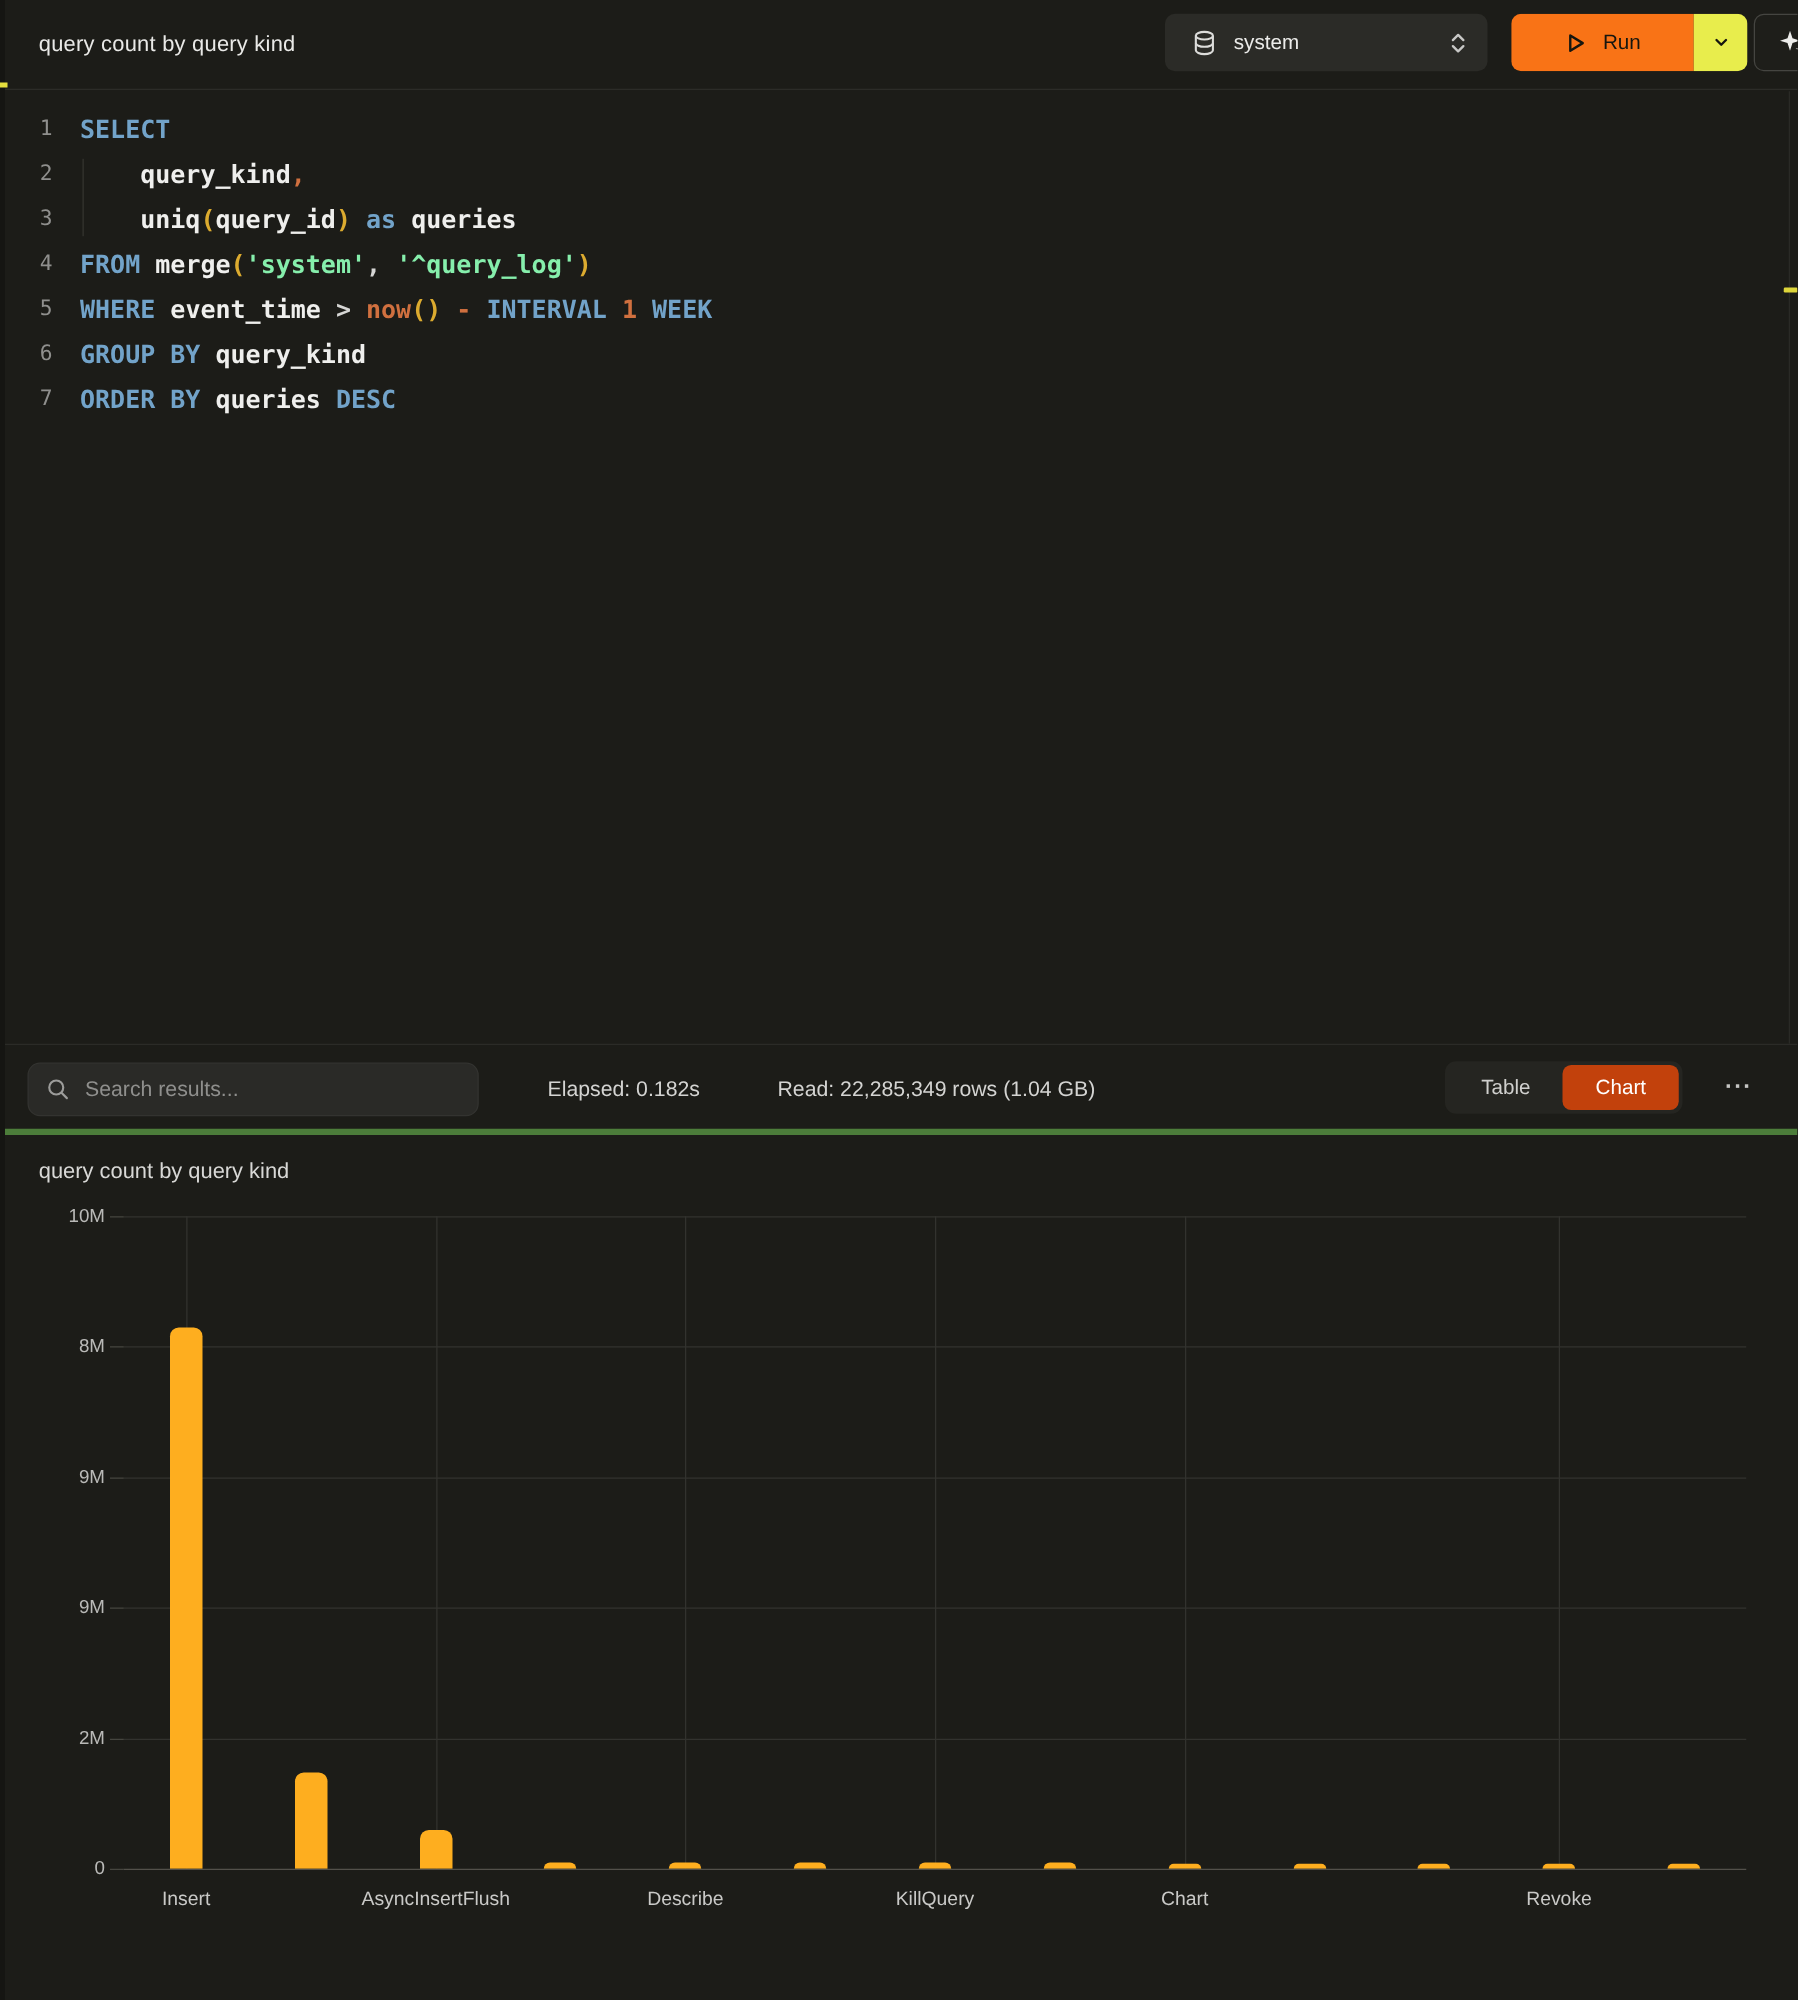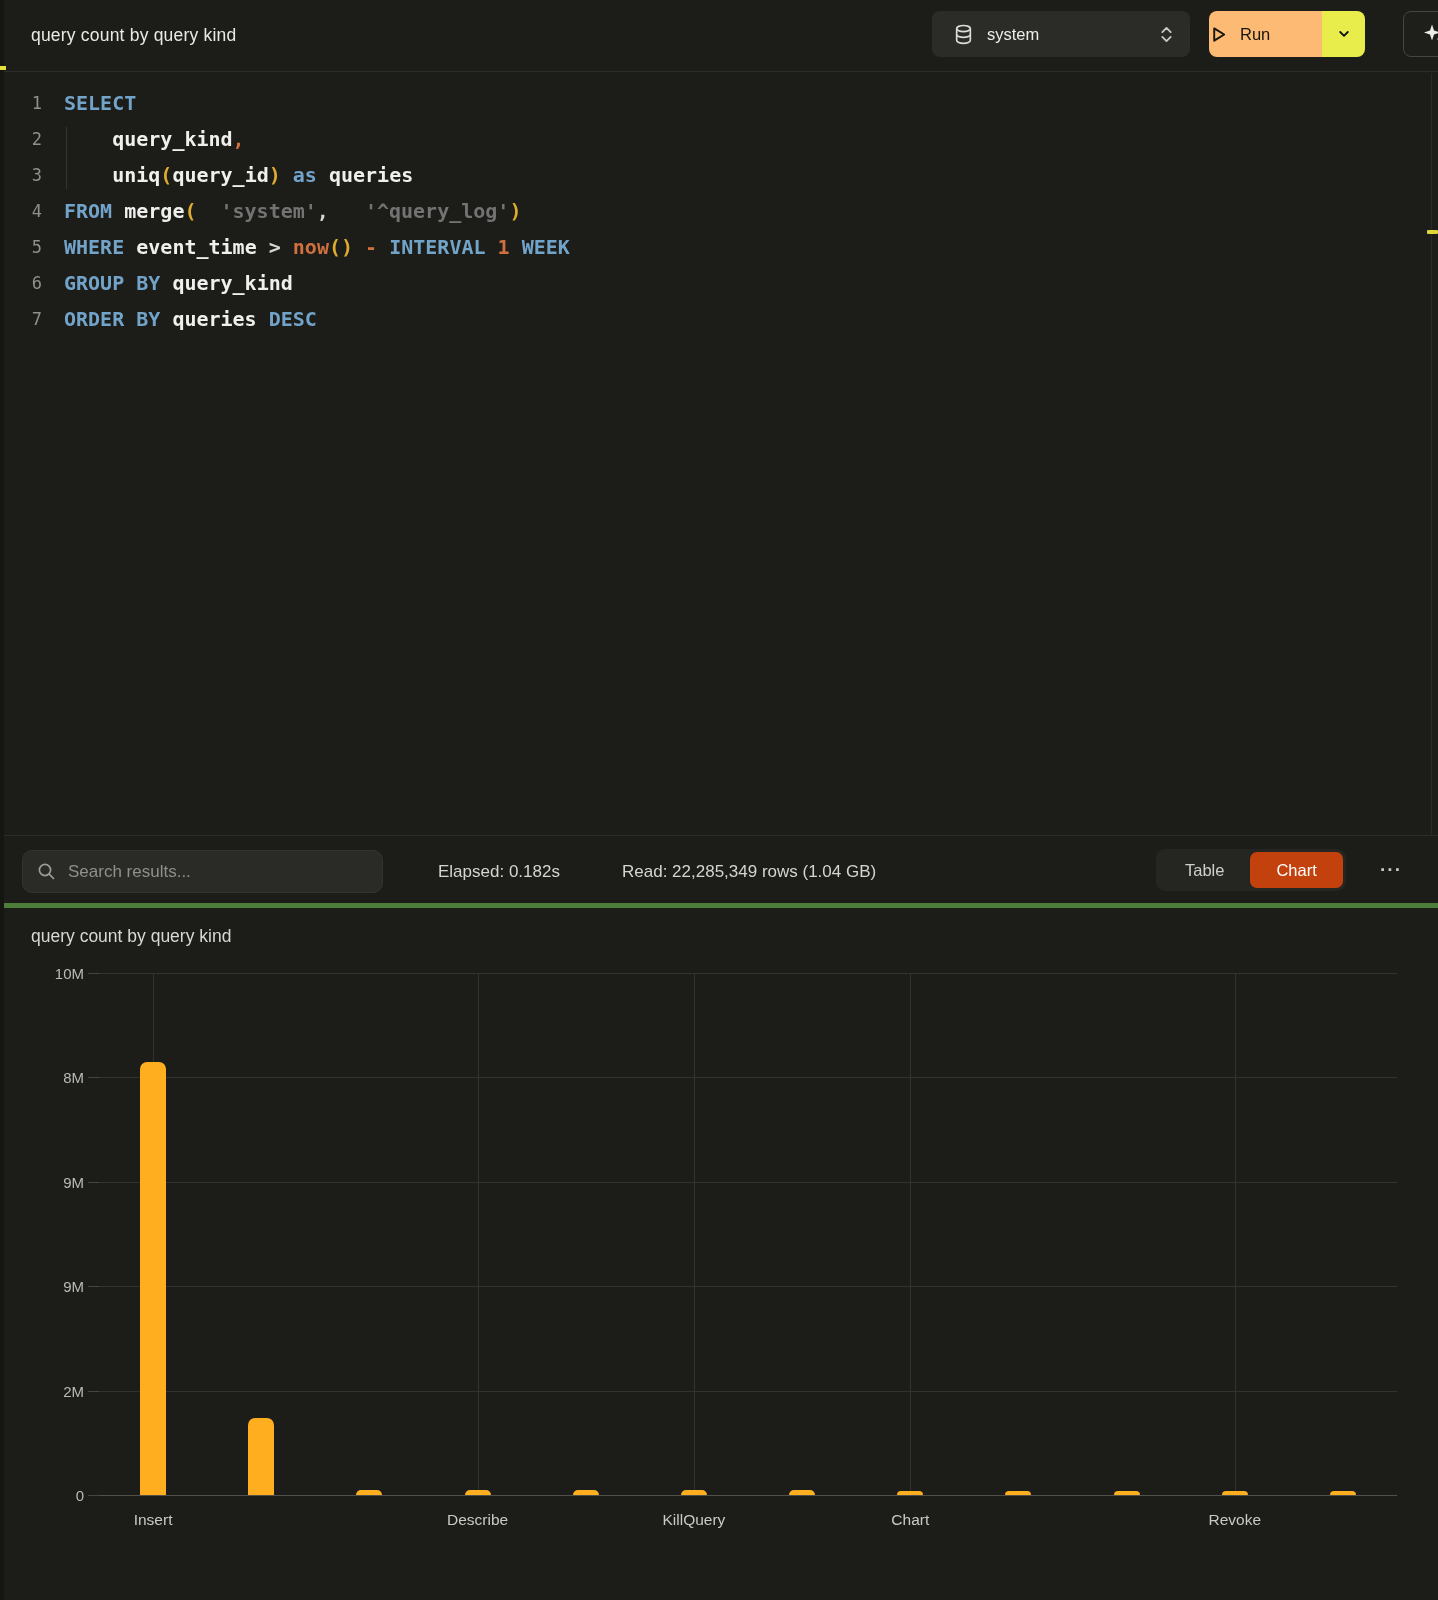"Run" .run-main { background: #fdba74 -> #f97316; justify-content: none -> center; width: 113px -> 146px }
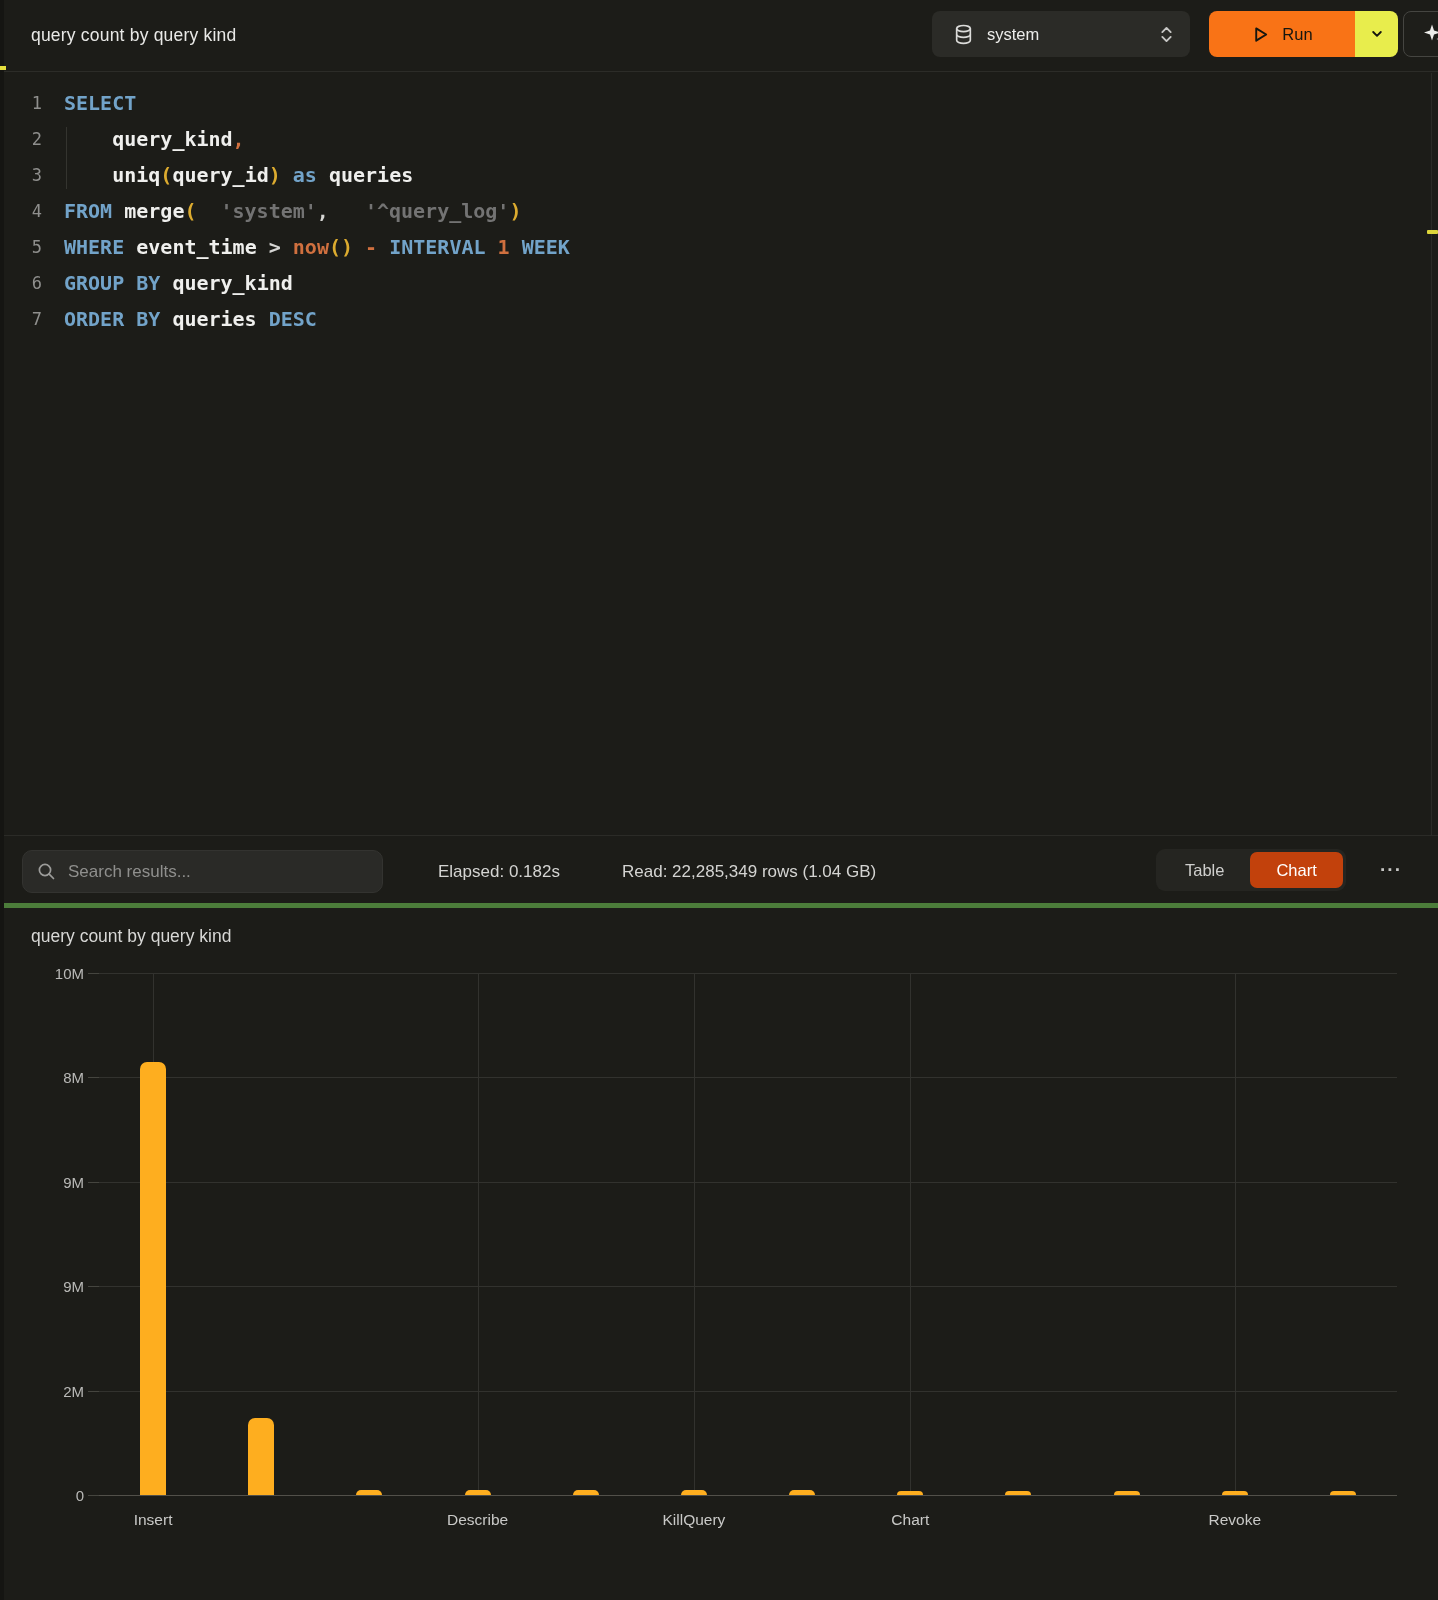"'system'" .tok-str { color: #737373 -> #86efac; margin-left: 24px -> none }
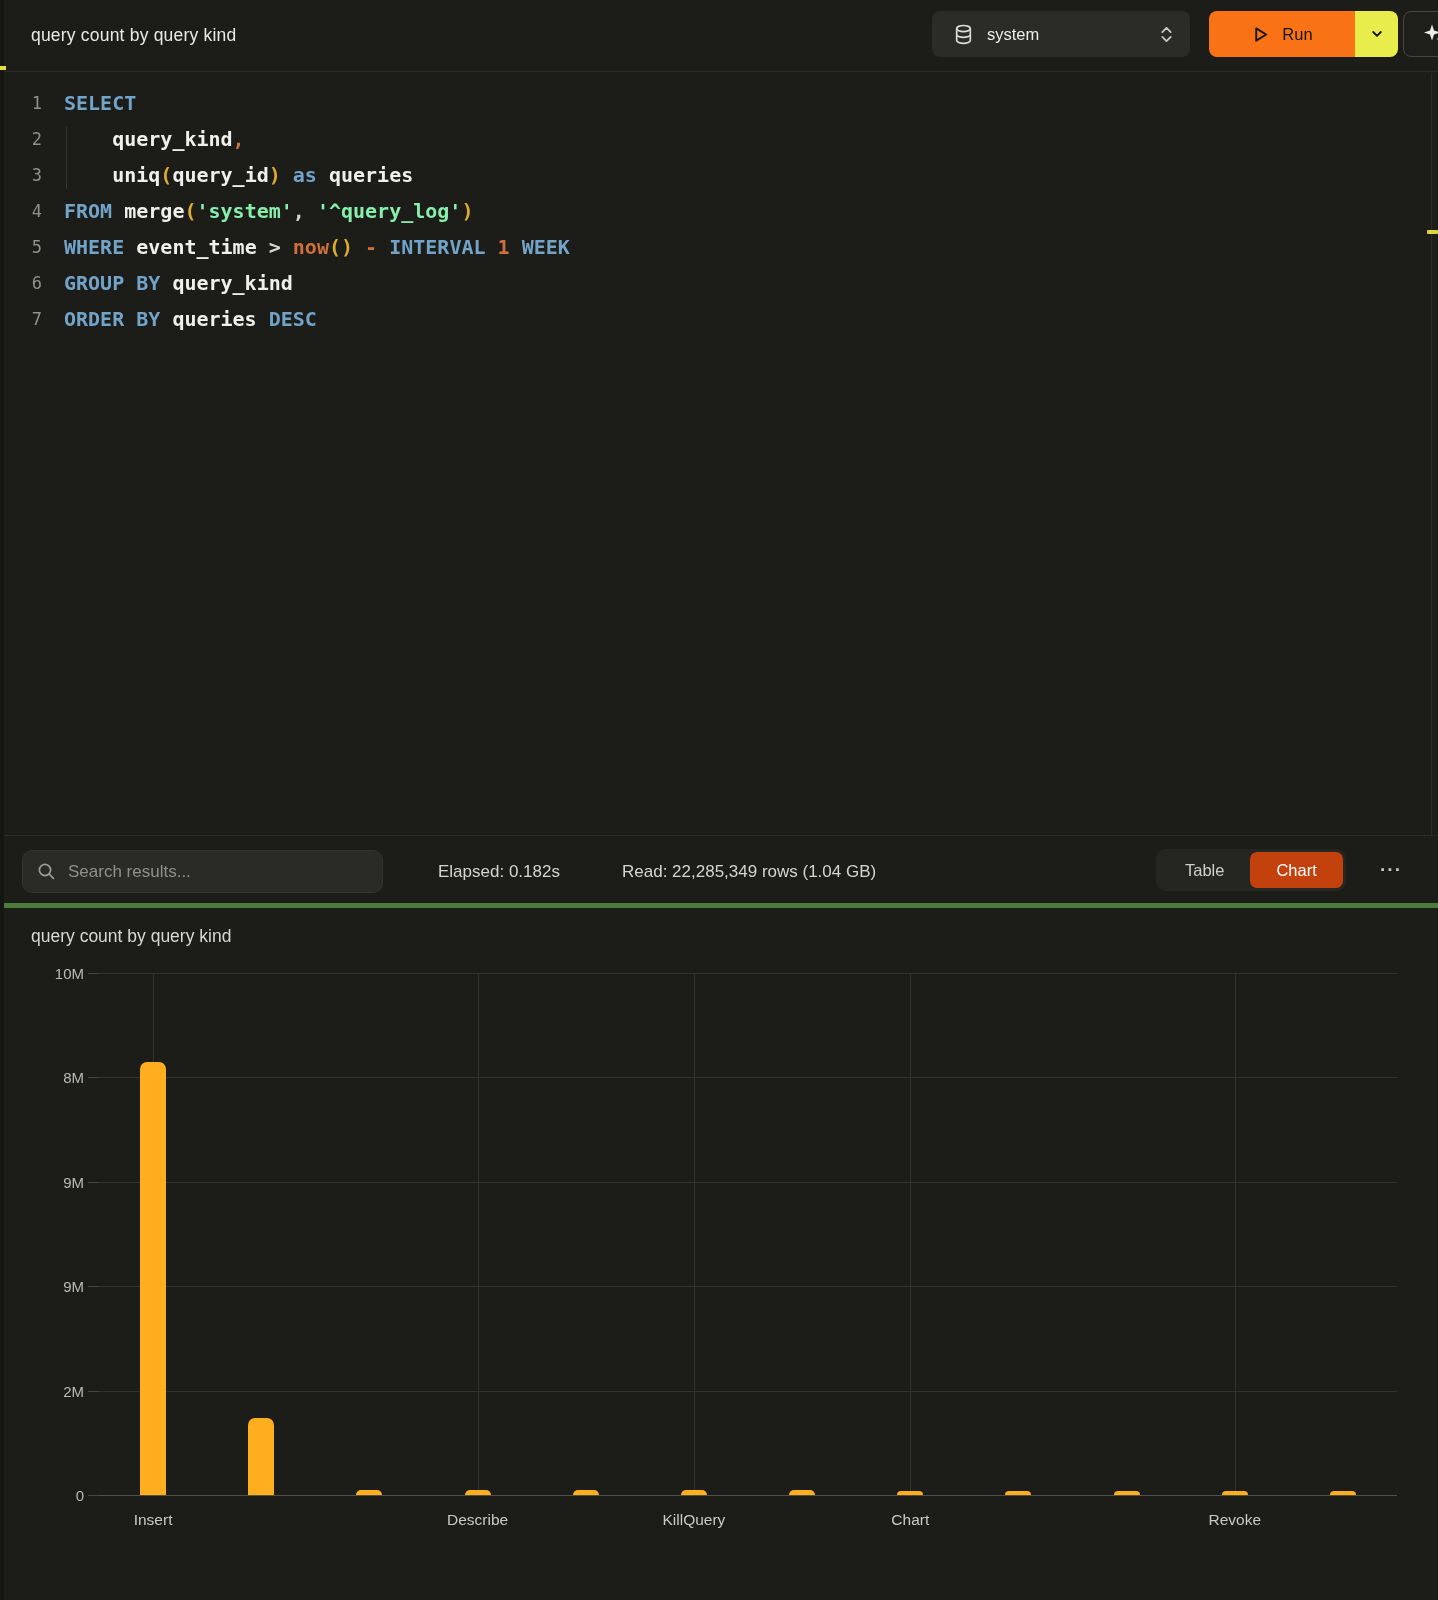"AsyncInsertFlush" div.cell { html: none -> <div> <div></div> <div>AsyncInsertFlush</div> <div></div> </div> }
